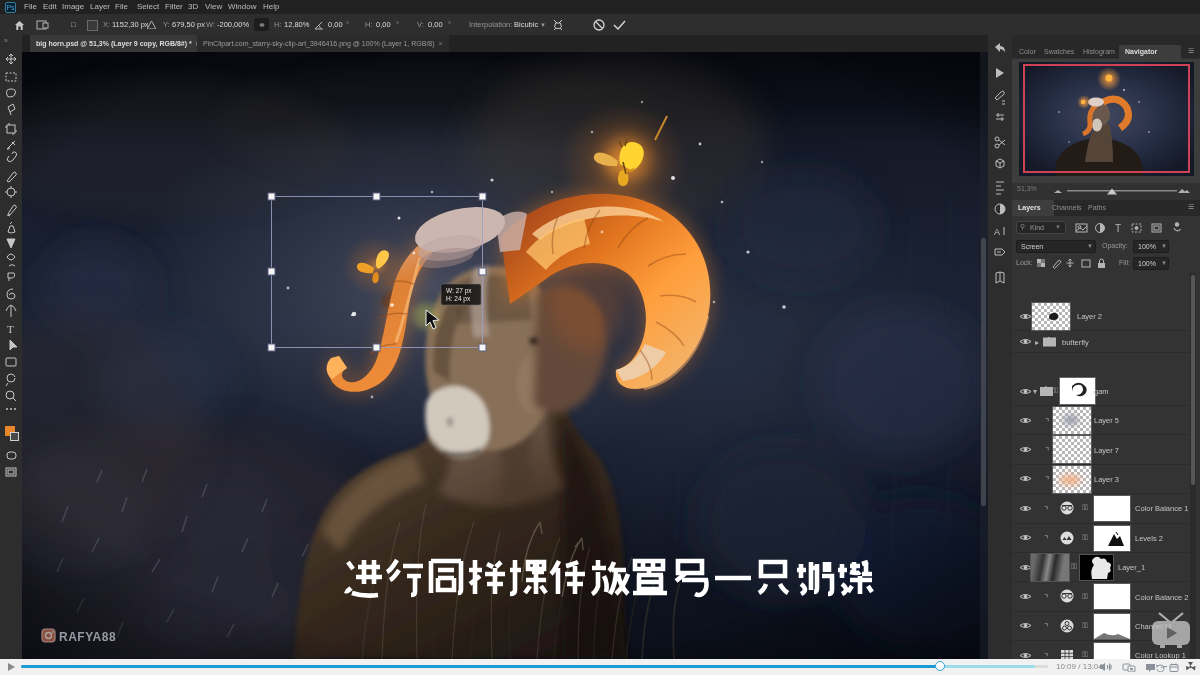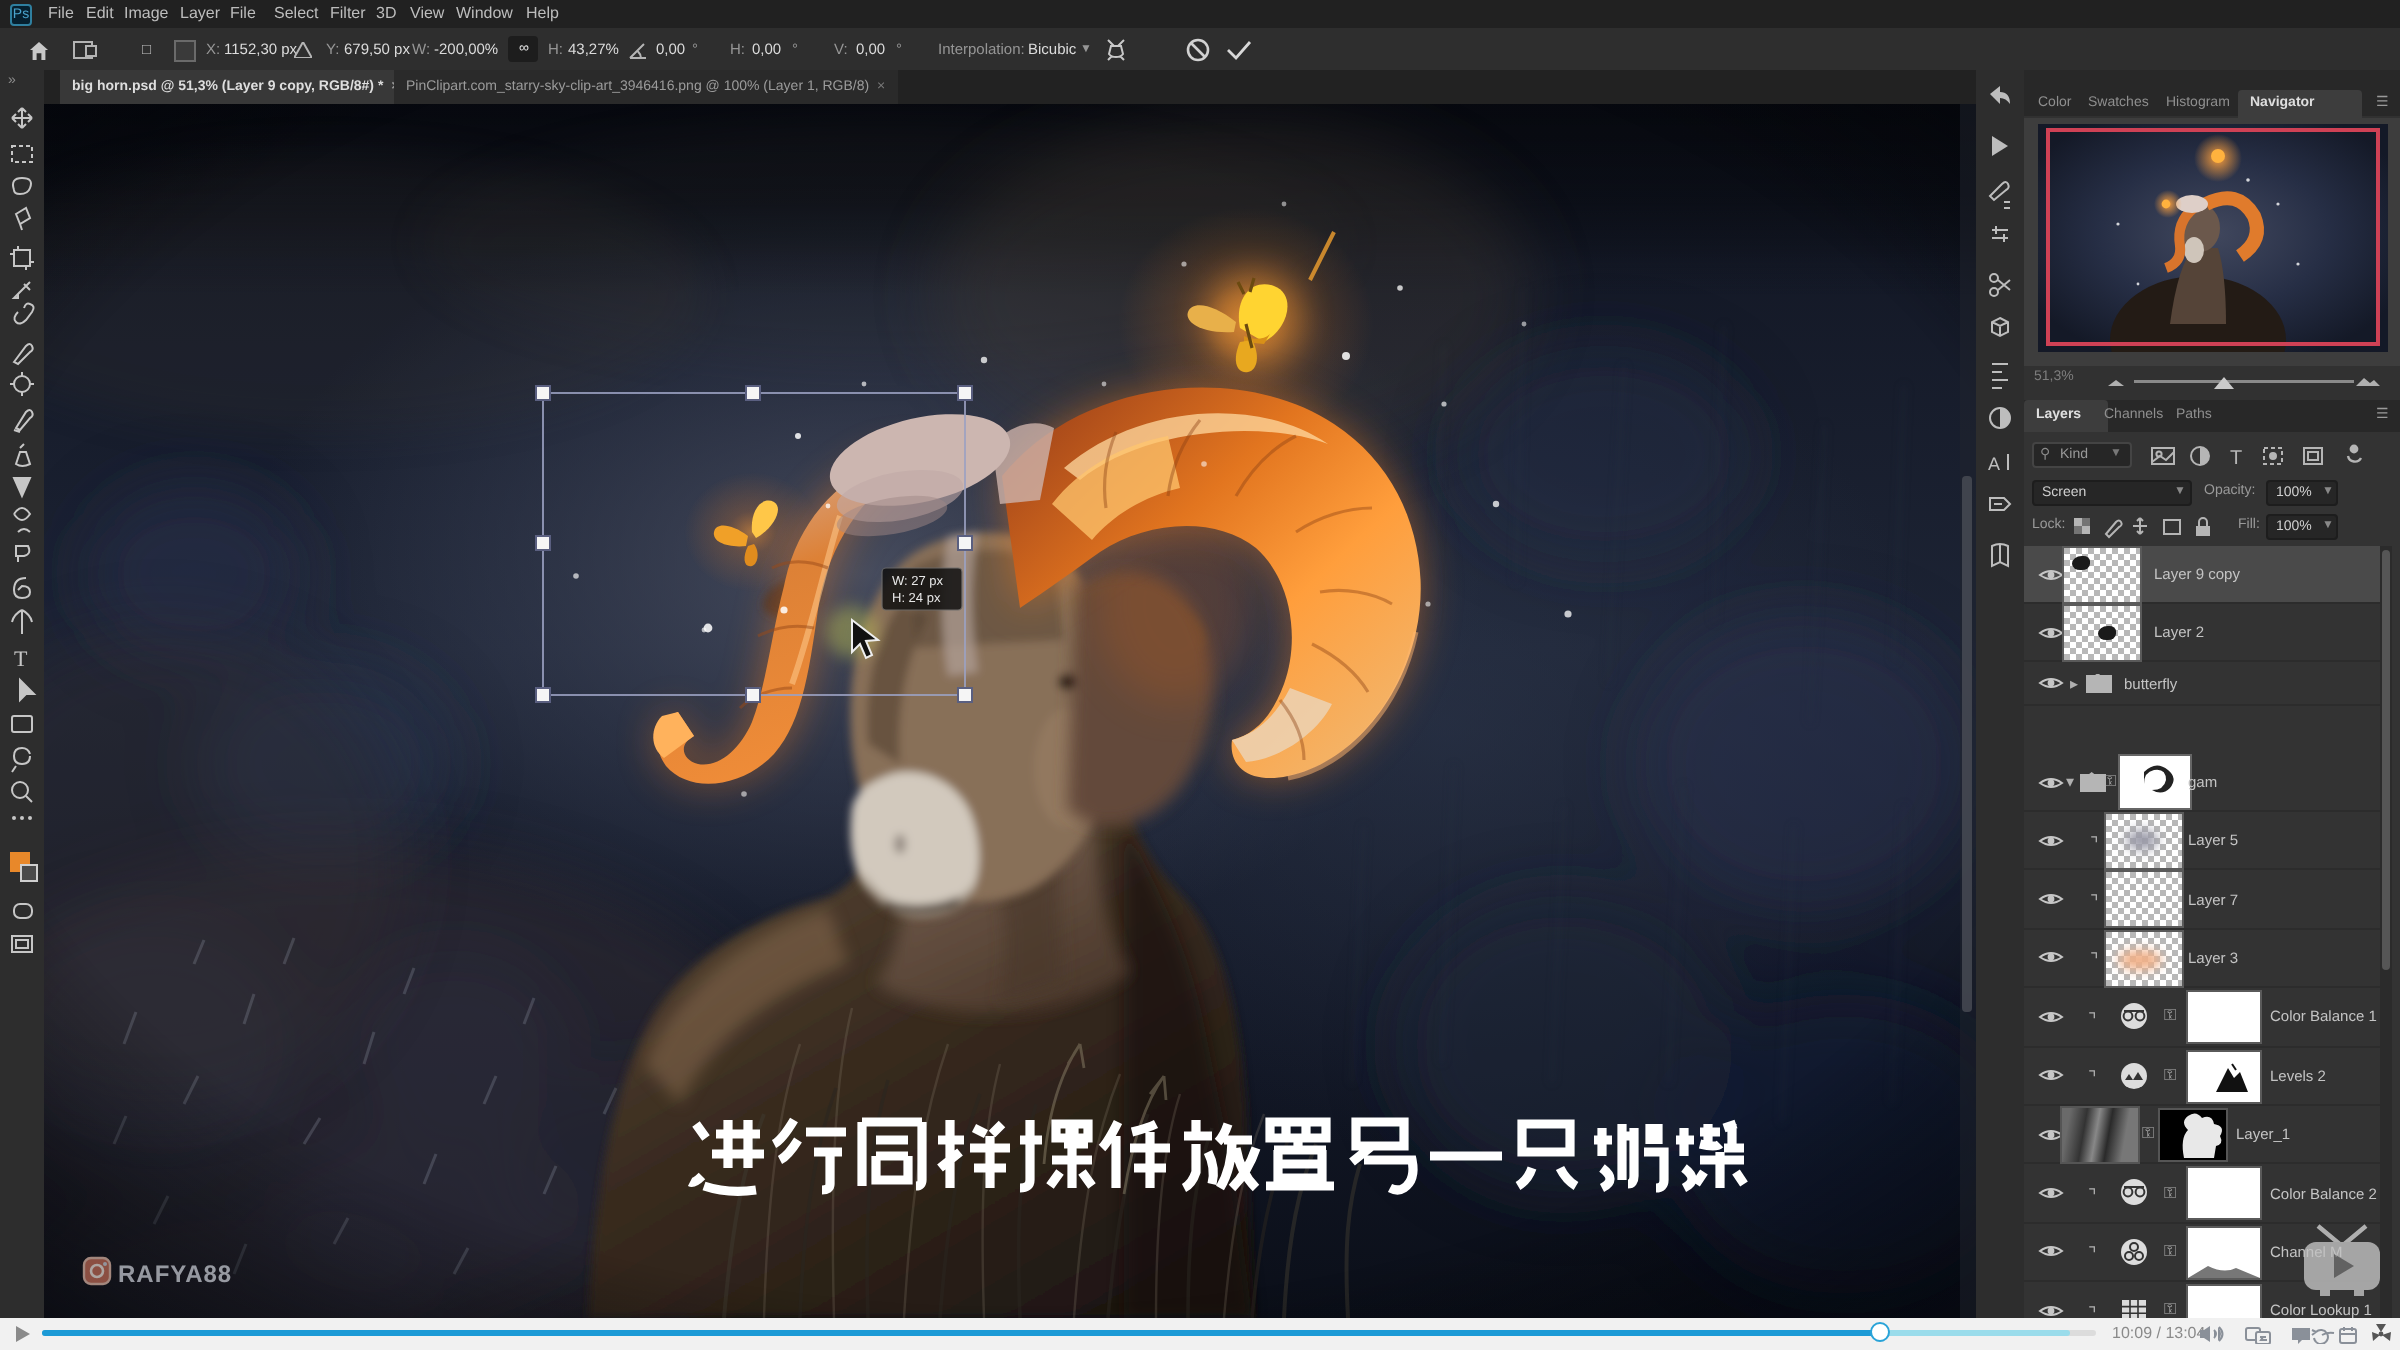"43,27%" span.vl { text: 43,27% -> 12,80% }
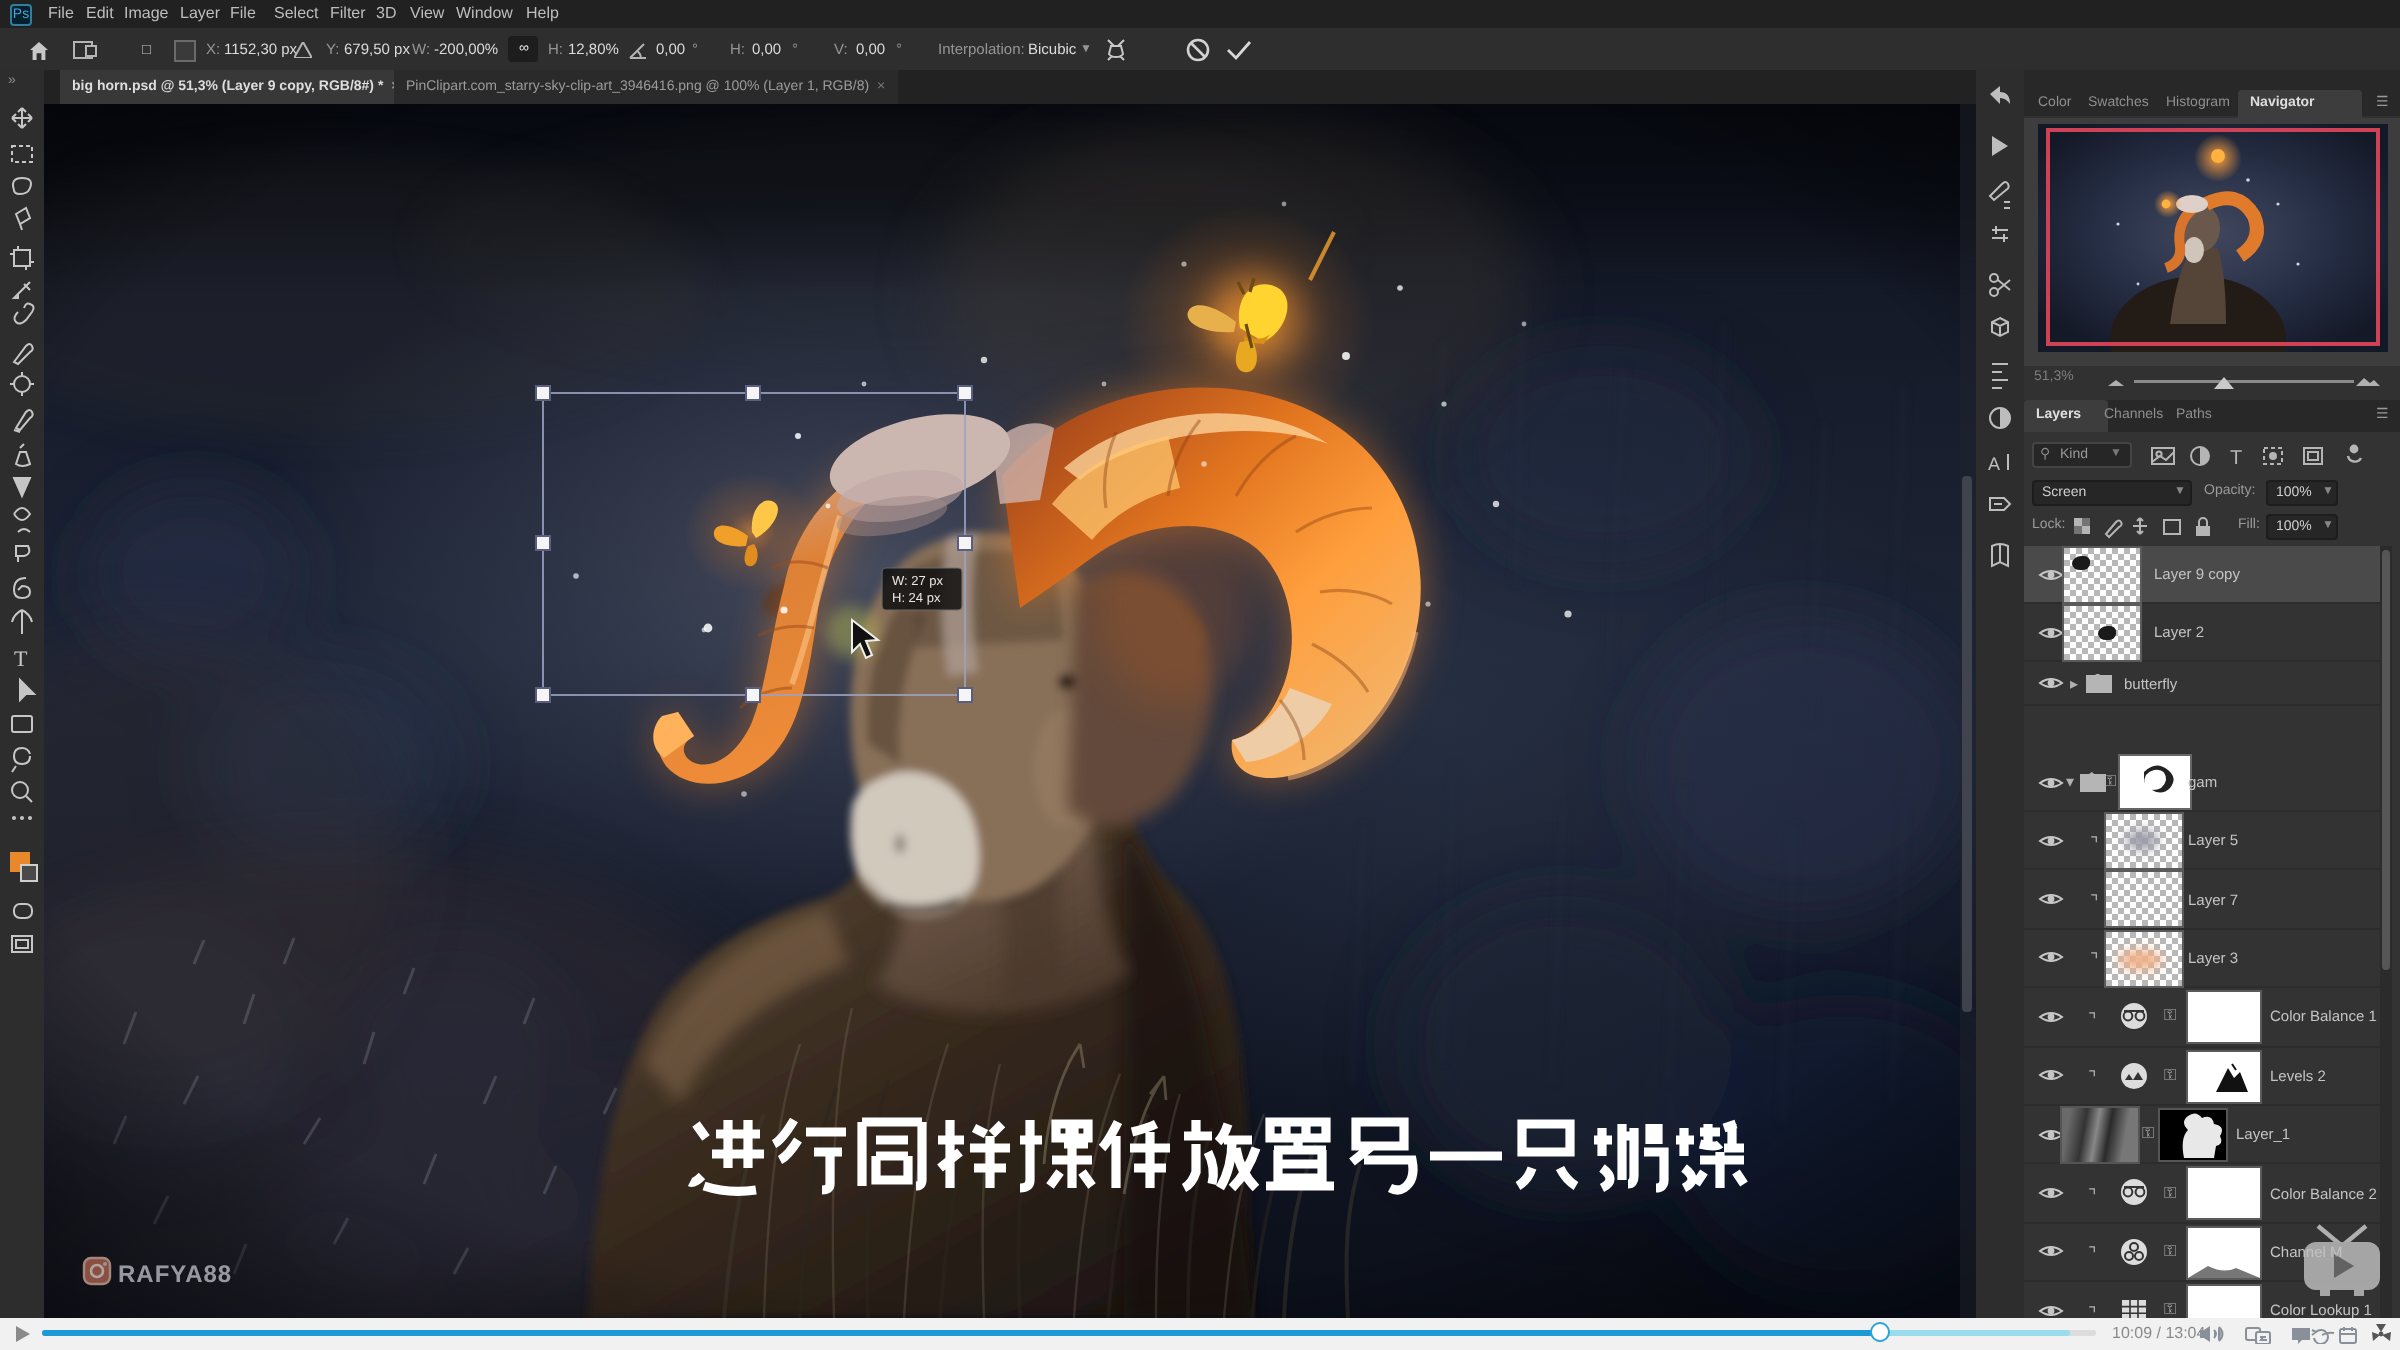"Layer 9 copy" div.lrow { html: <div> <svg> <path></path> <circle></circle> </svg> <span> <i></i> </span> <span>Layer 9 copy</span> </div> -> none }
